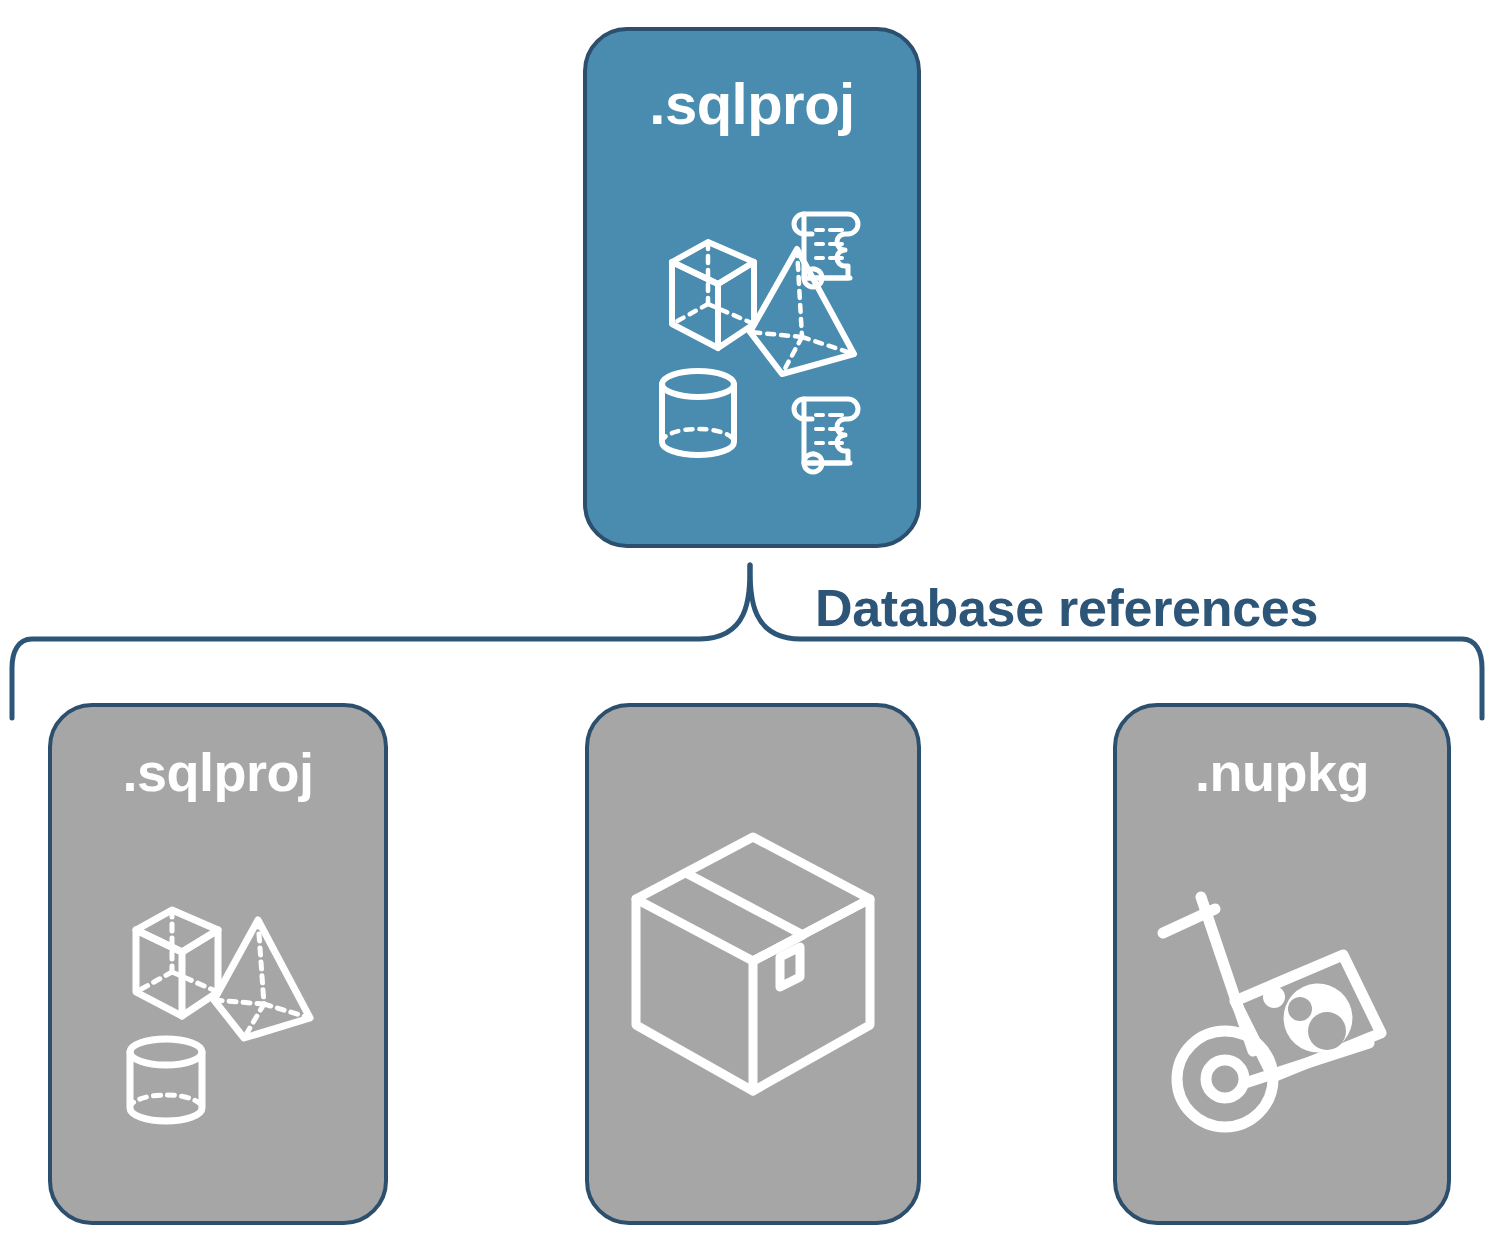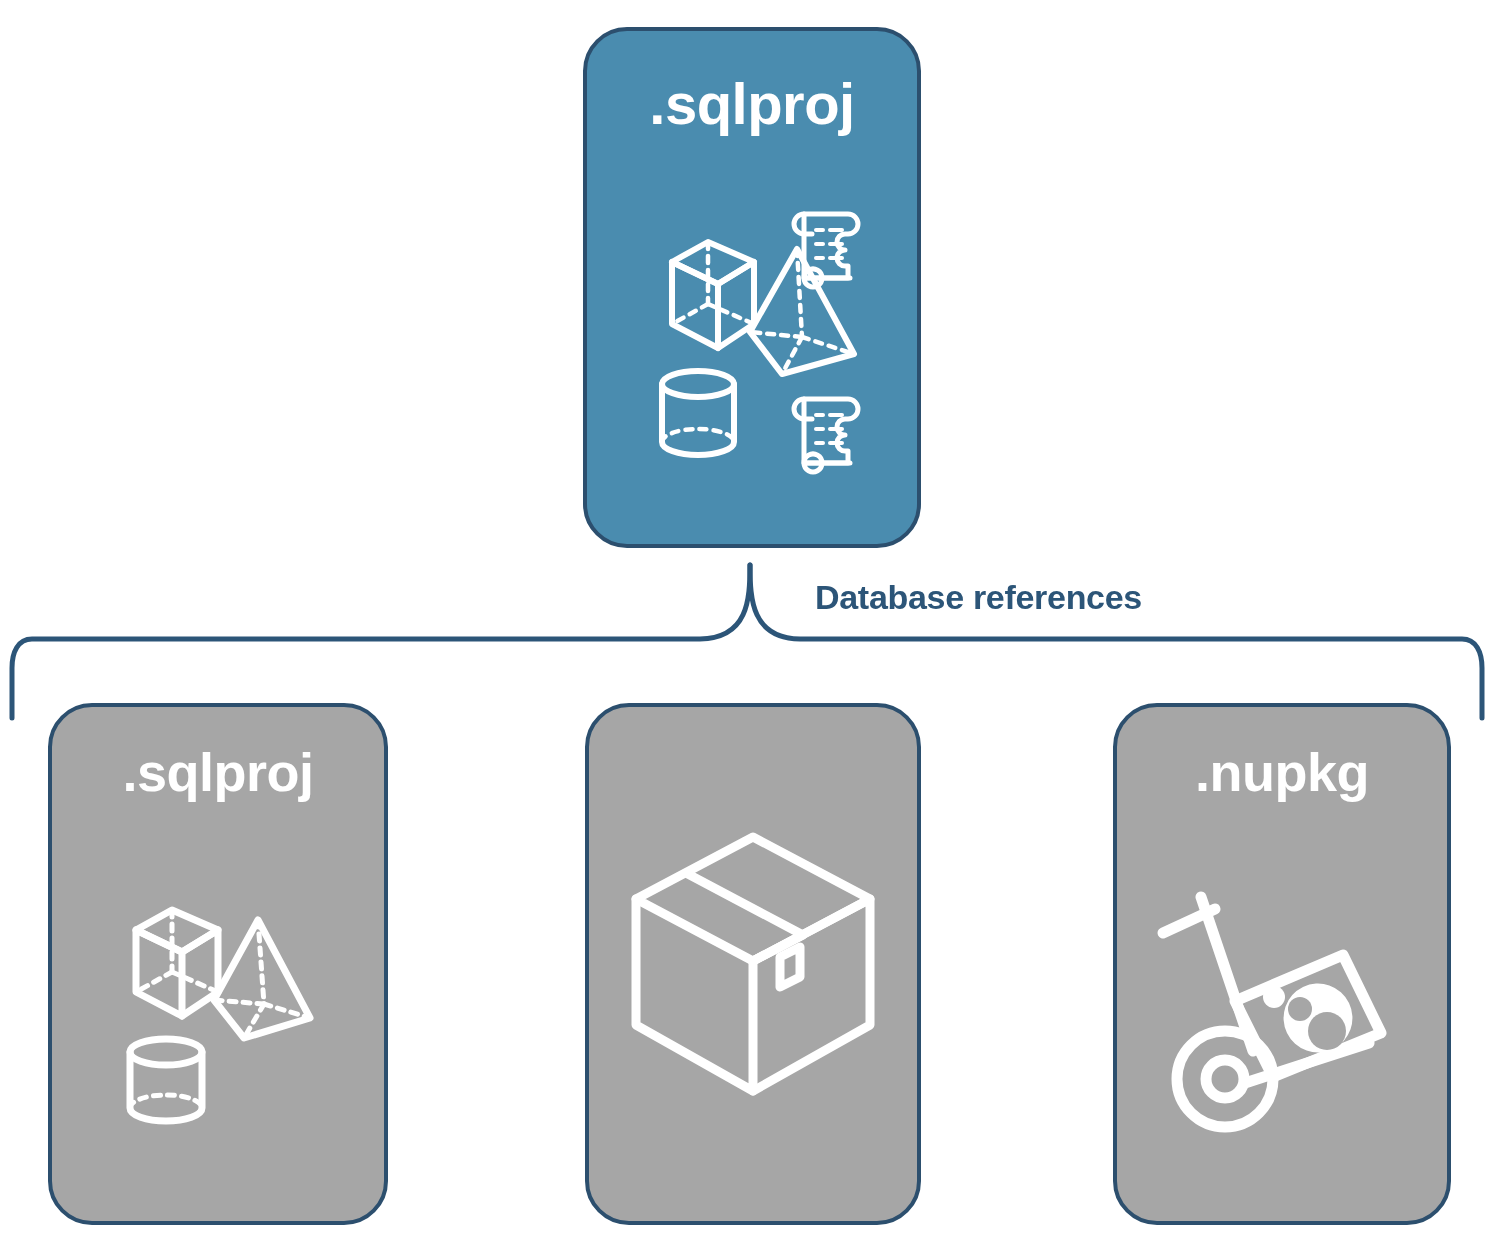"Database references" #bracket-label { font-size: 34px -> 52px }
